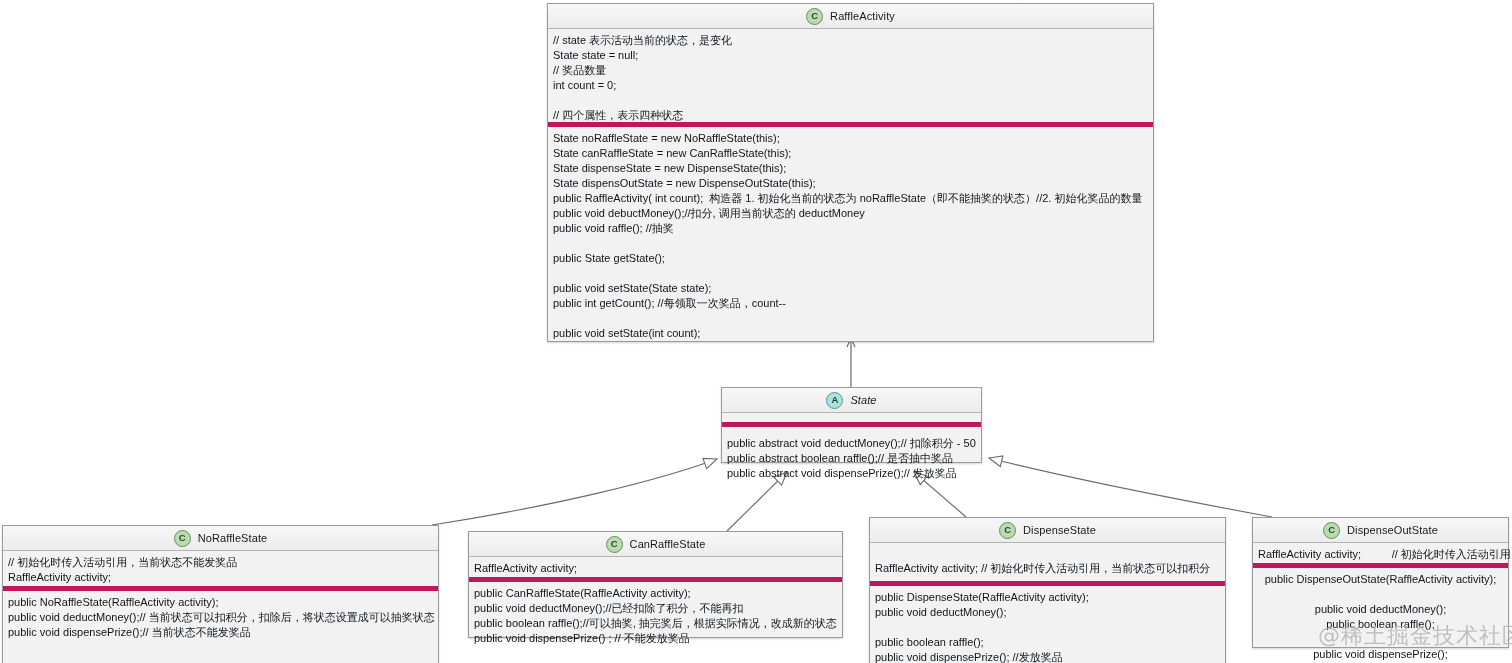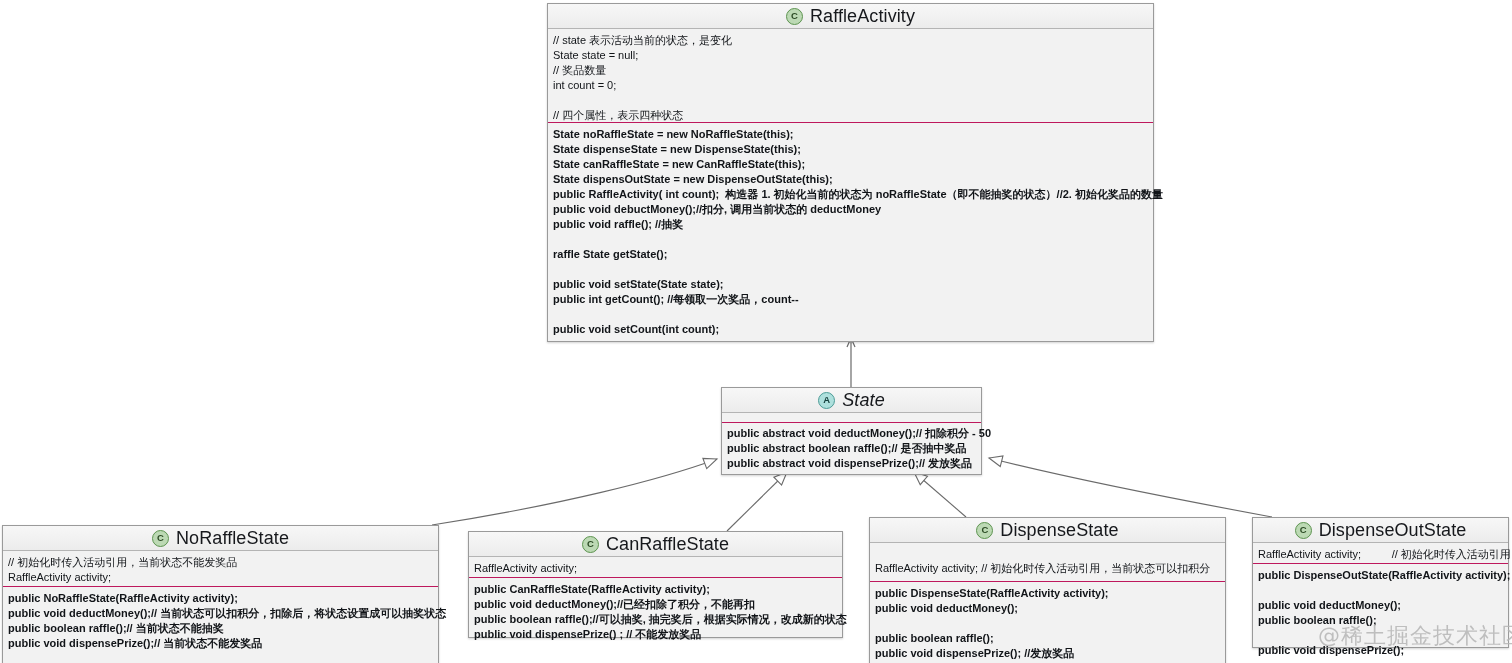"RaffleActivity" .uml-header .title { font-size: 18px -> 11px }
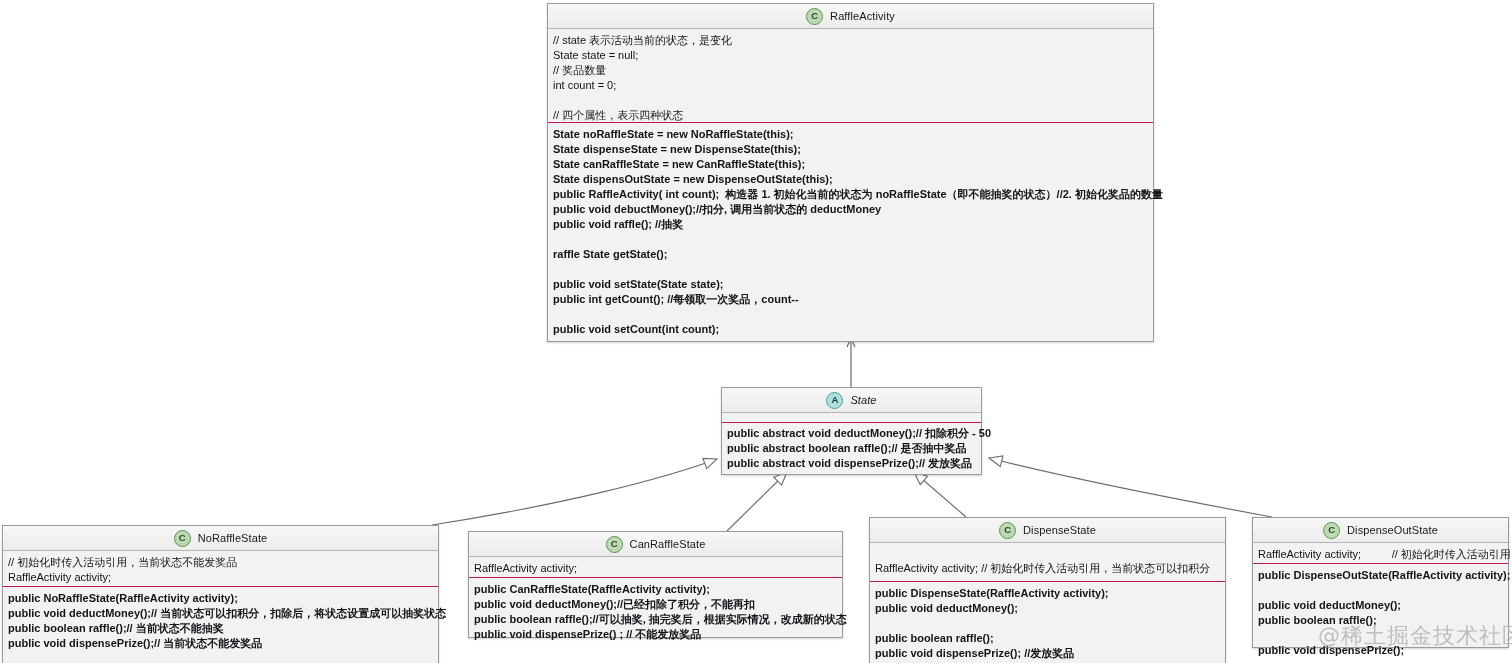"State noRaffleState = new" .uml-section + .uml-section { border-top: 1px solid #be185d -> 5px solid #be185d; font-weight: bold -> none }
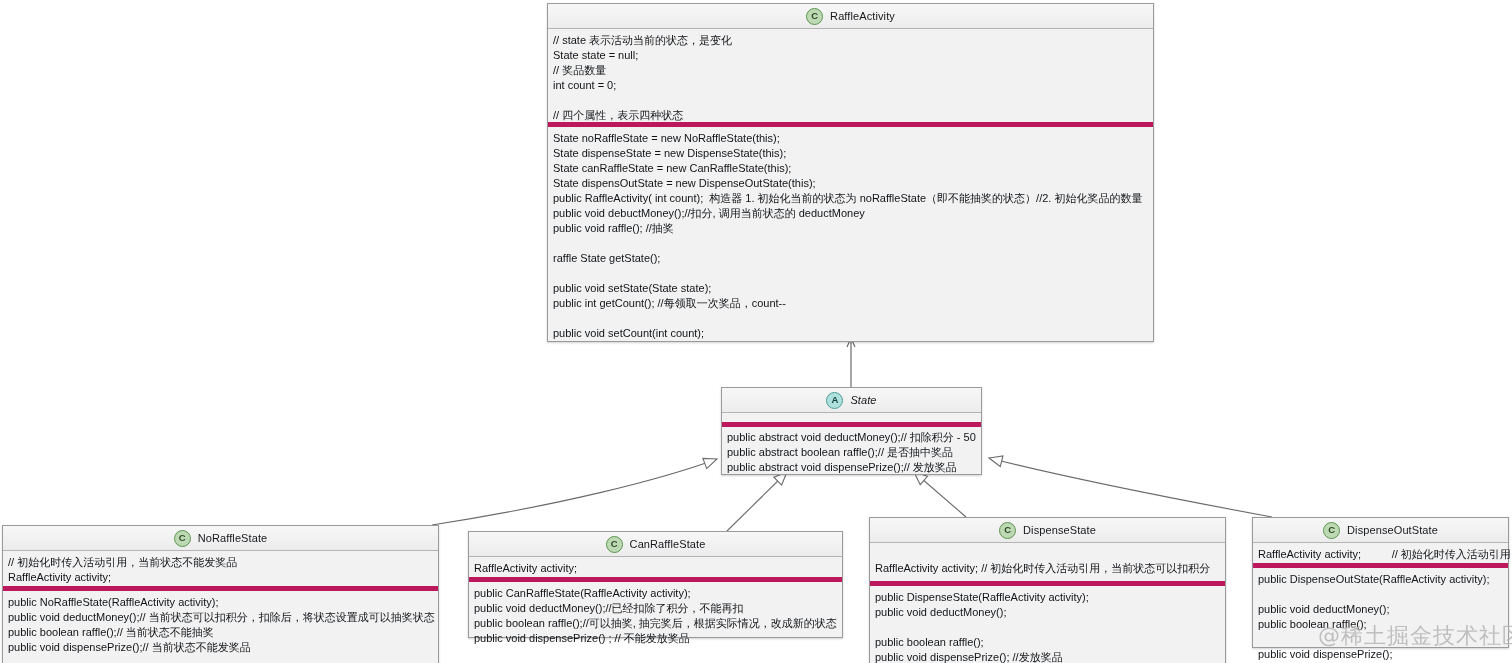"State dispenseState = new" div.uml-line { order: before "State canRaffleState = new" -> after "State canRaffleState = new" }
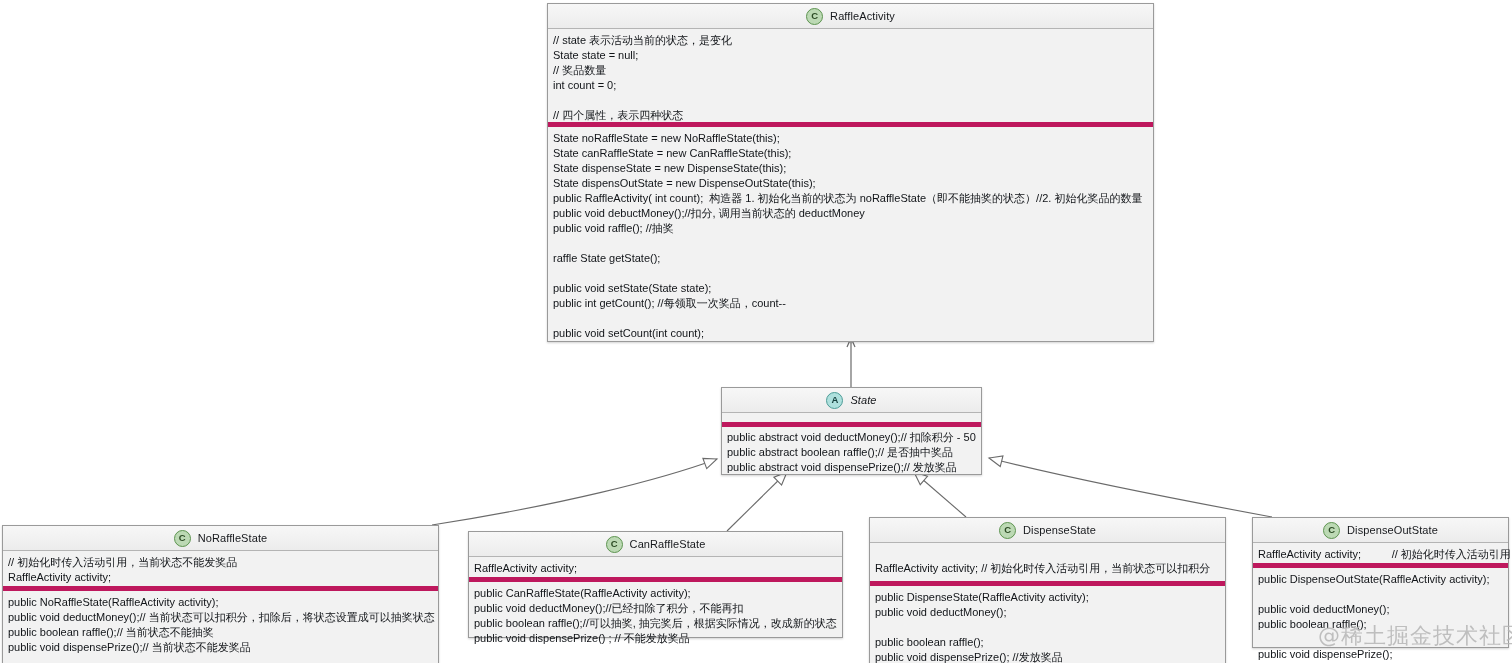"raffle State getState();" div.uml-line { text: raffle -> public }
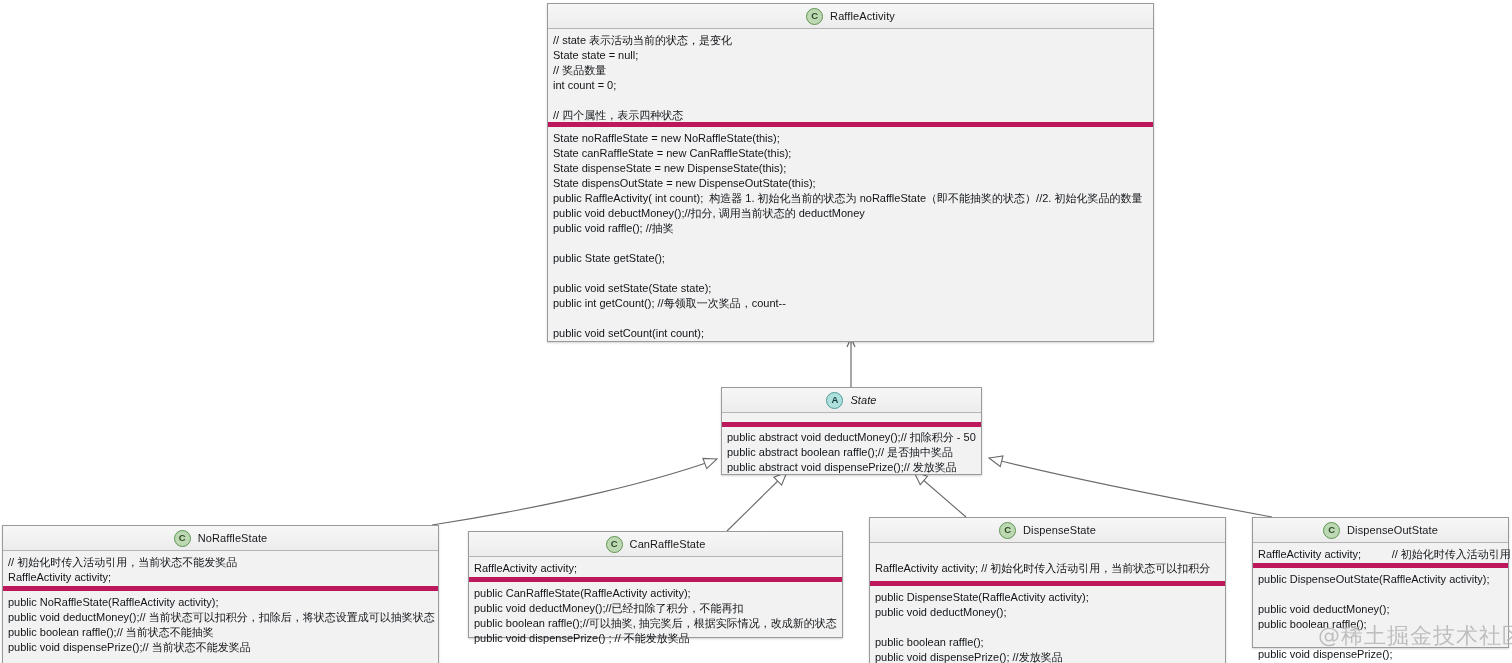"public void setCount(int count);" div.uml-line { text: setCount -> setState }
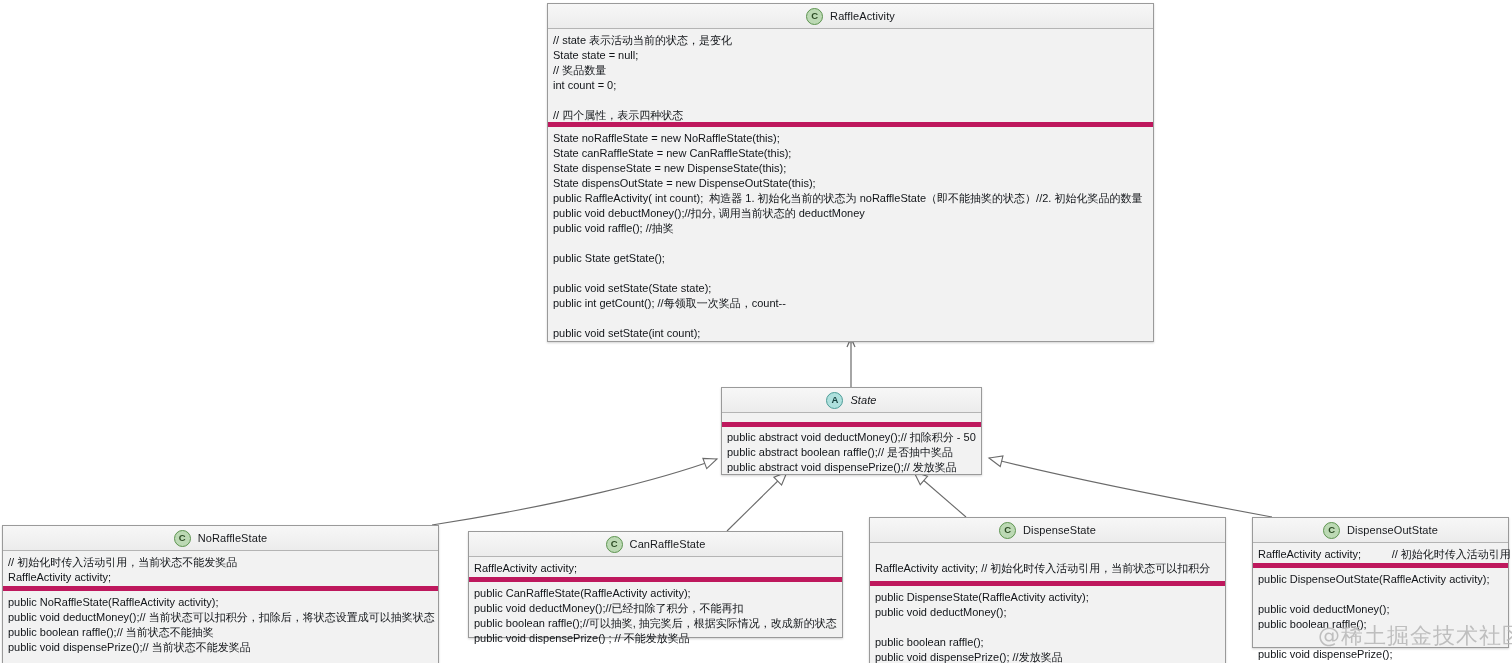"public abstract void deductMoney();//" #box-state .sec-methods { height: 52px -> 40px; padding-top: 3px -> 9px }
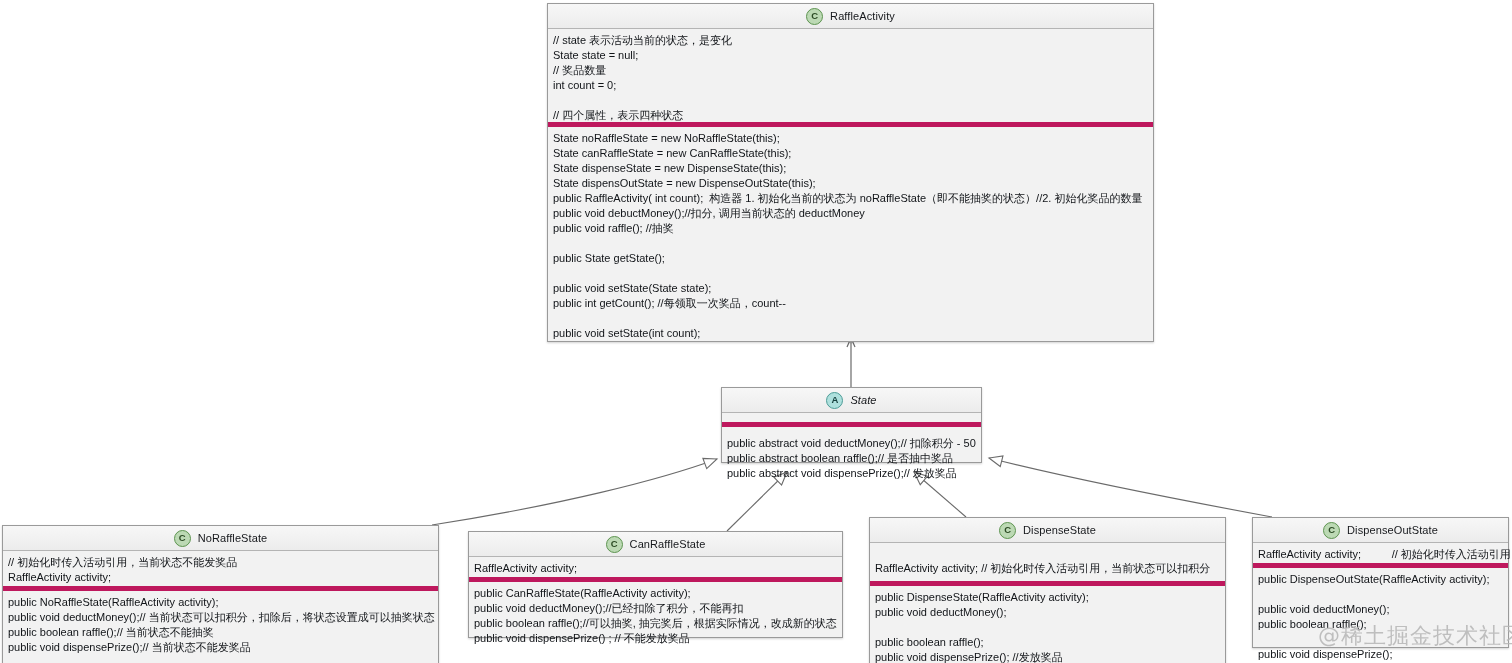"public DispenseOutState(RaffleActivity" #box-dispenseout .sec-methods { text-align: none -> center }
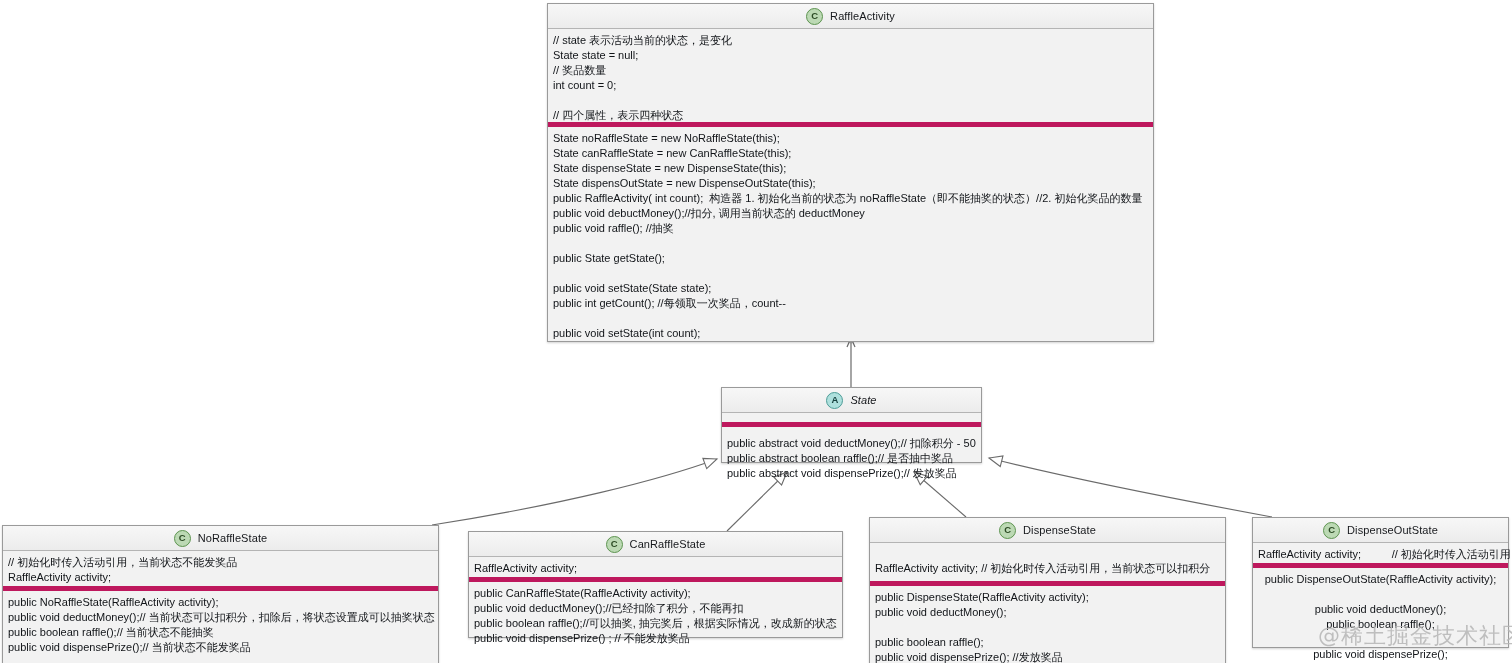"public boolean raffle();// 当前状态不能抽奖" div.uml-line { html: <div>public boolean raffle();// 当前状态不能抽奖</div> -> none }
